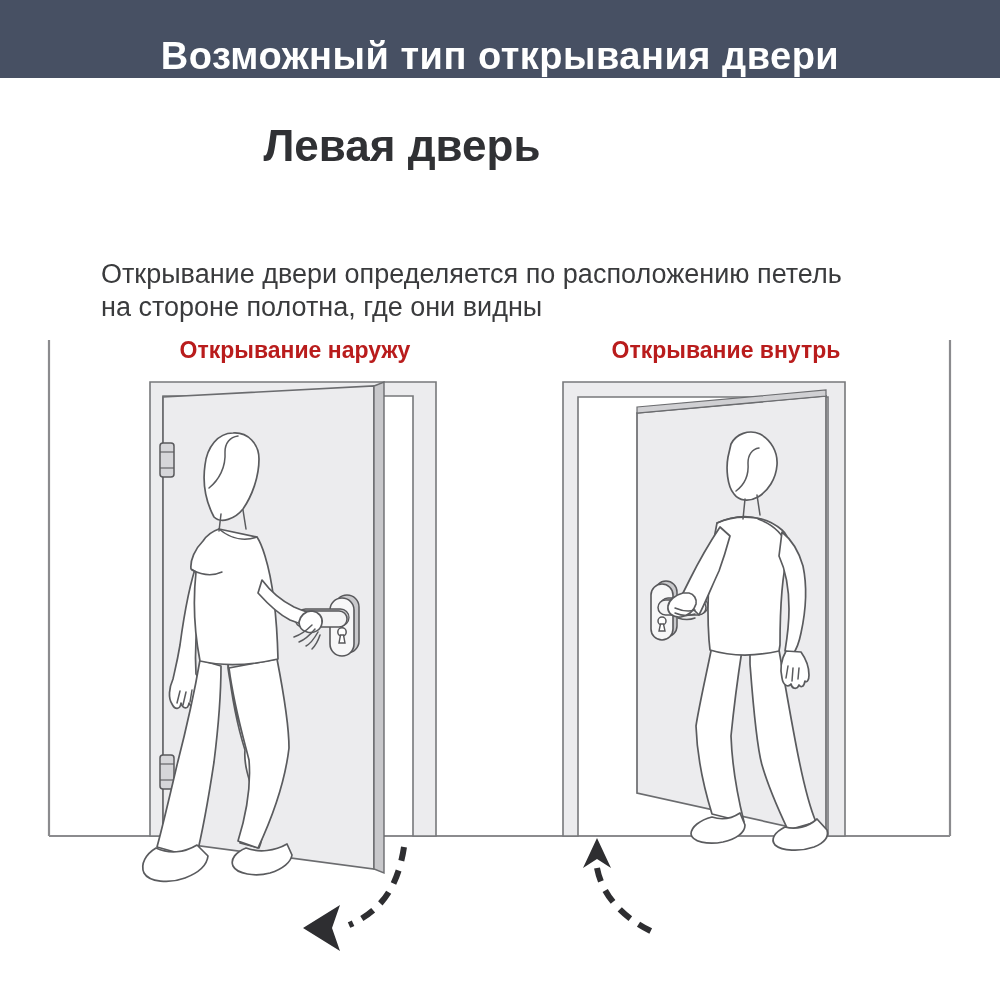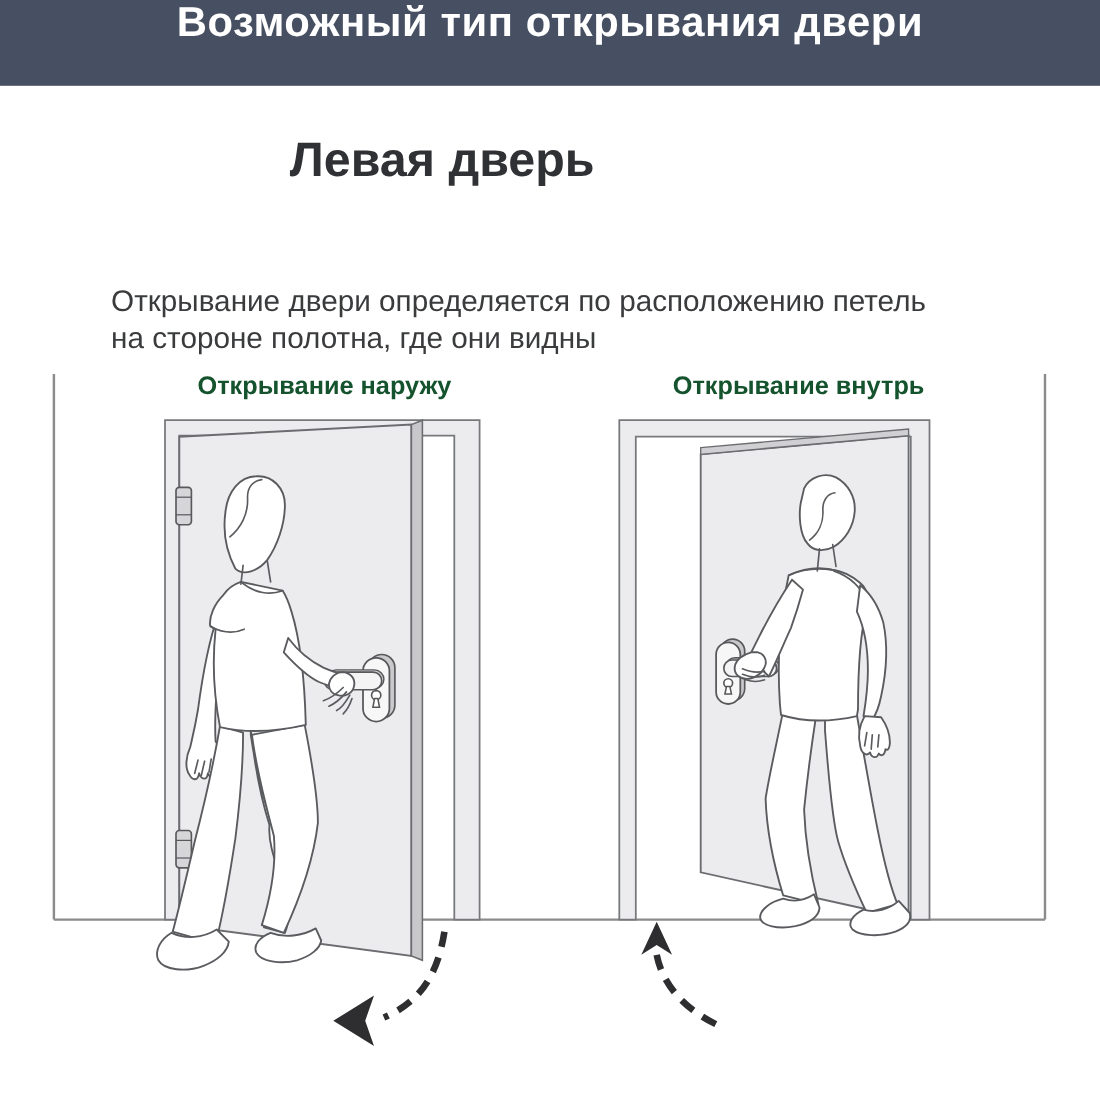"Возможный тип открывания двери" .header { align-items: flex-start -> flex-end }
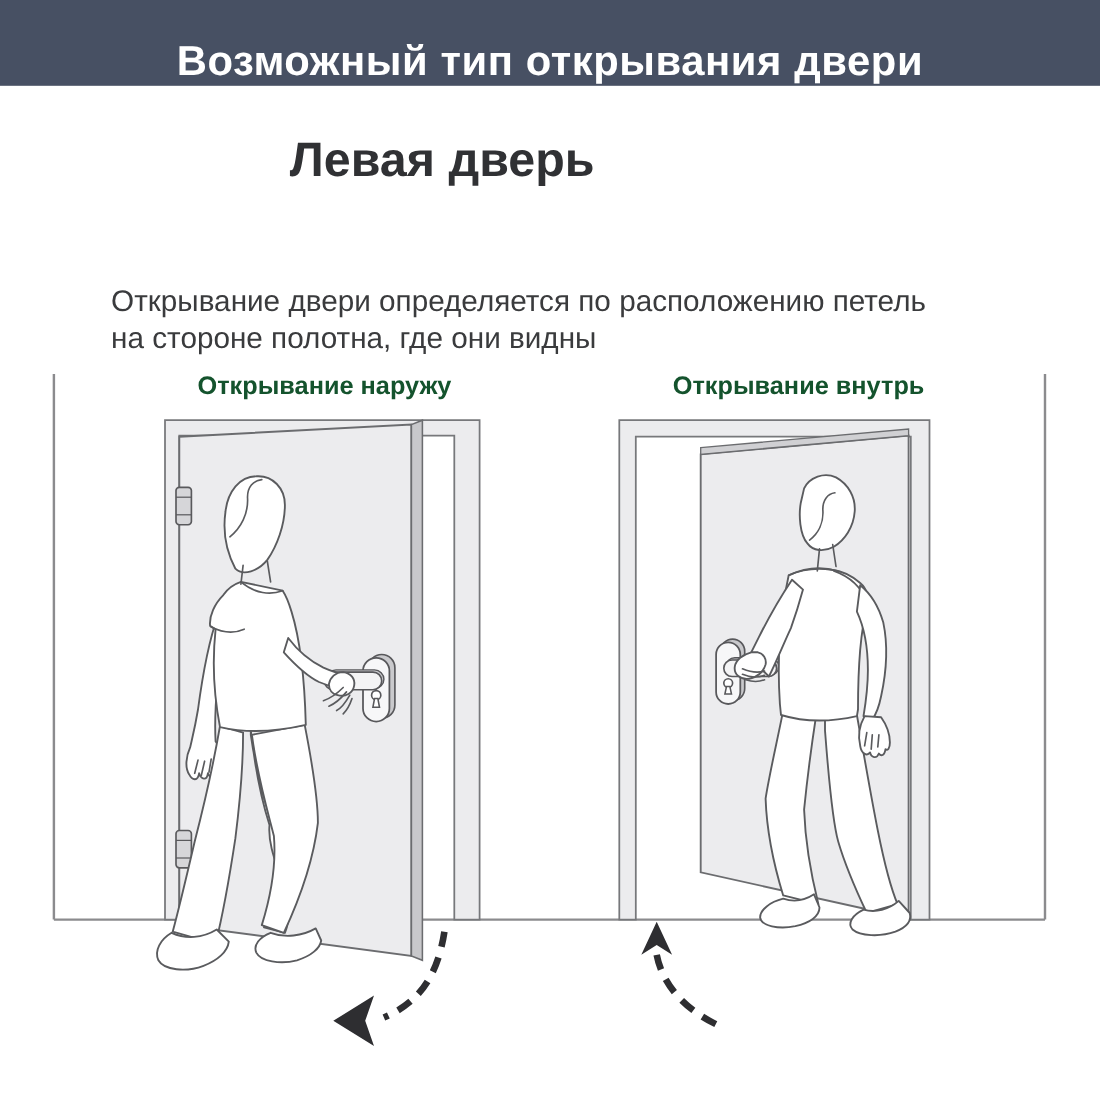"Открывание наружу" .diagram-label { color: #14532d -> #b91c1c }
